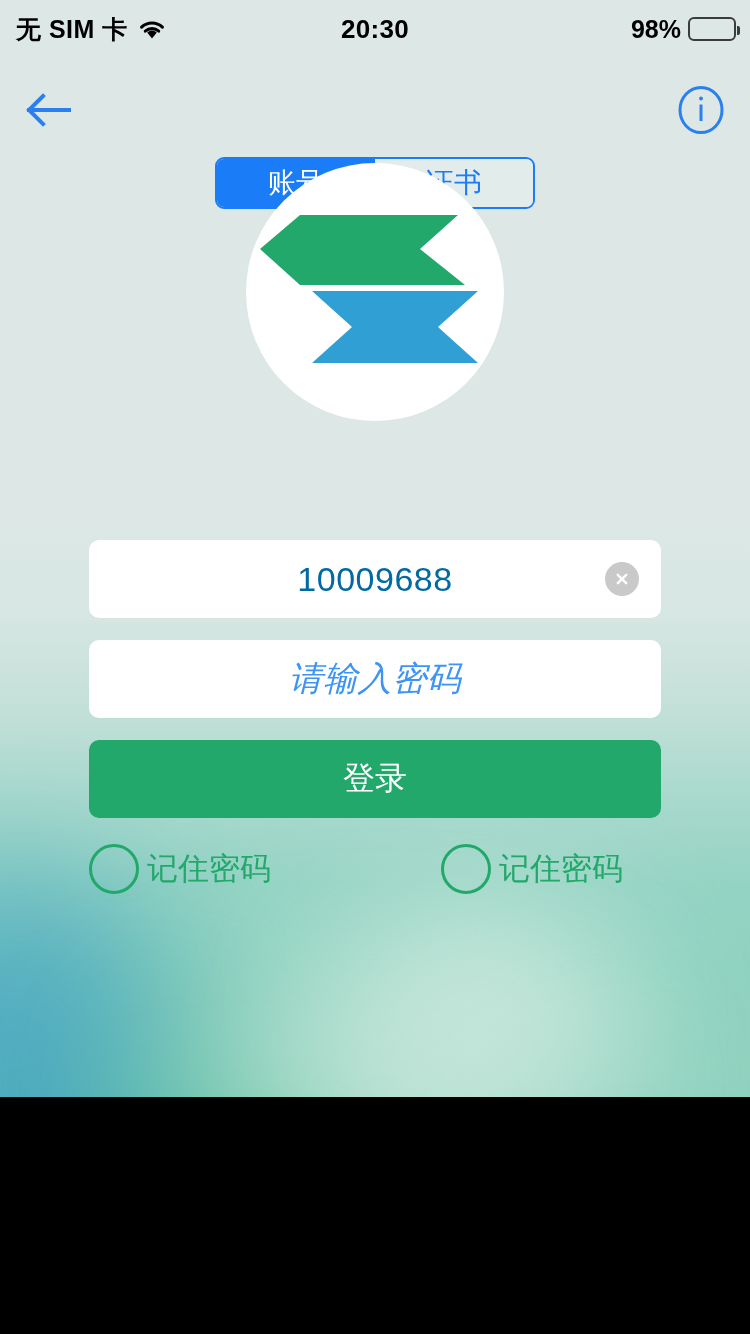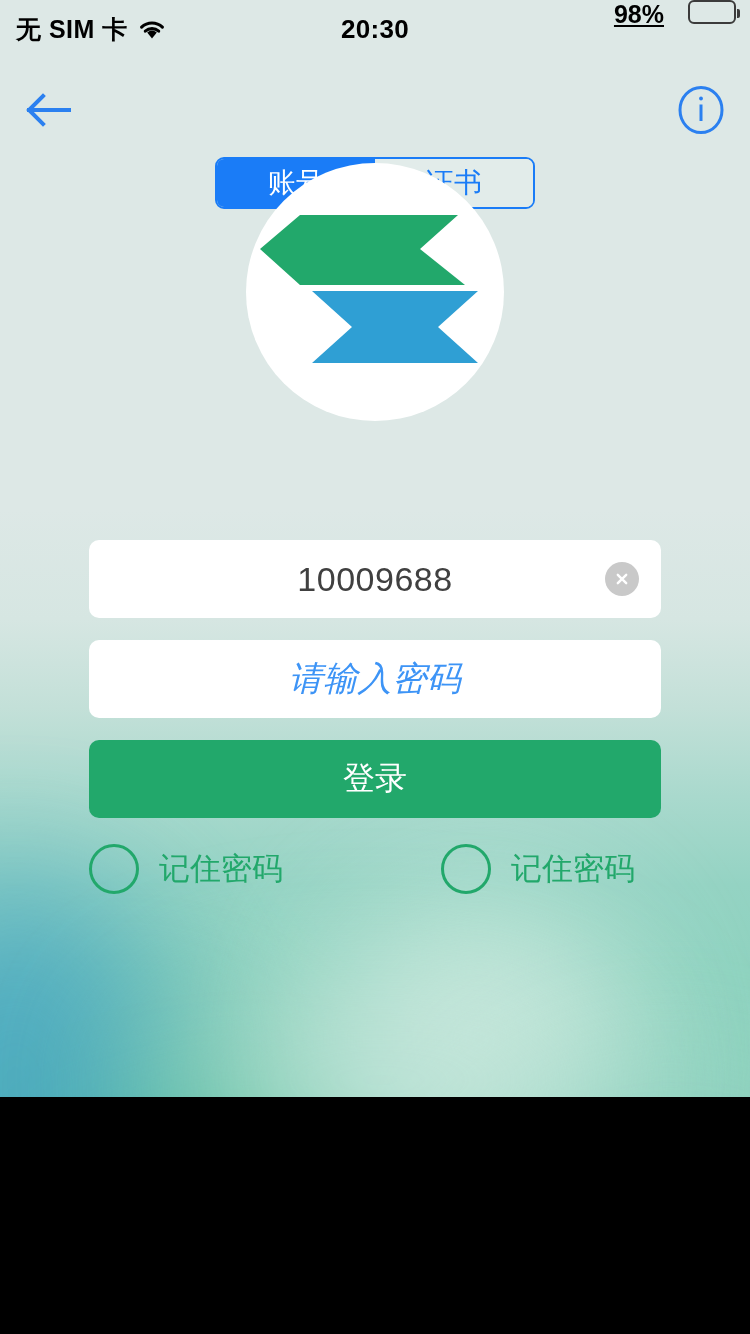"98%" .sb-right { align-items: none -> center; gap: 24px -> 7px; text-decoration: underline -> none }
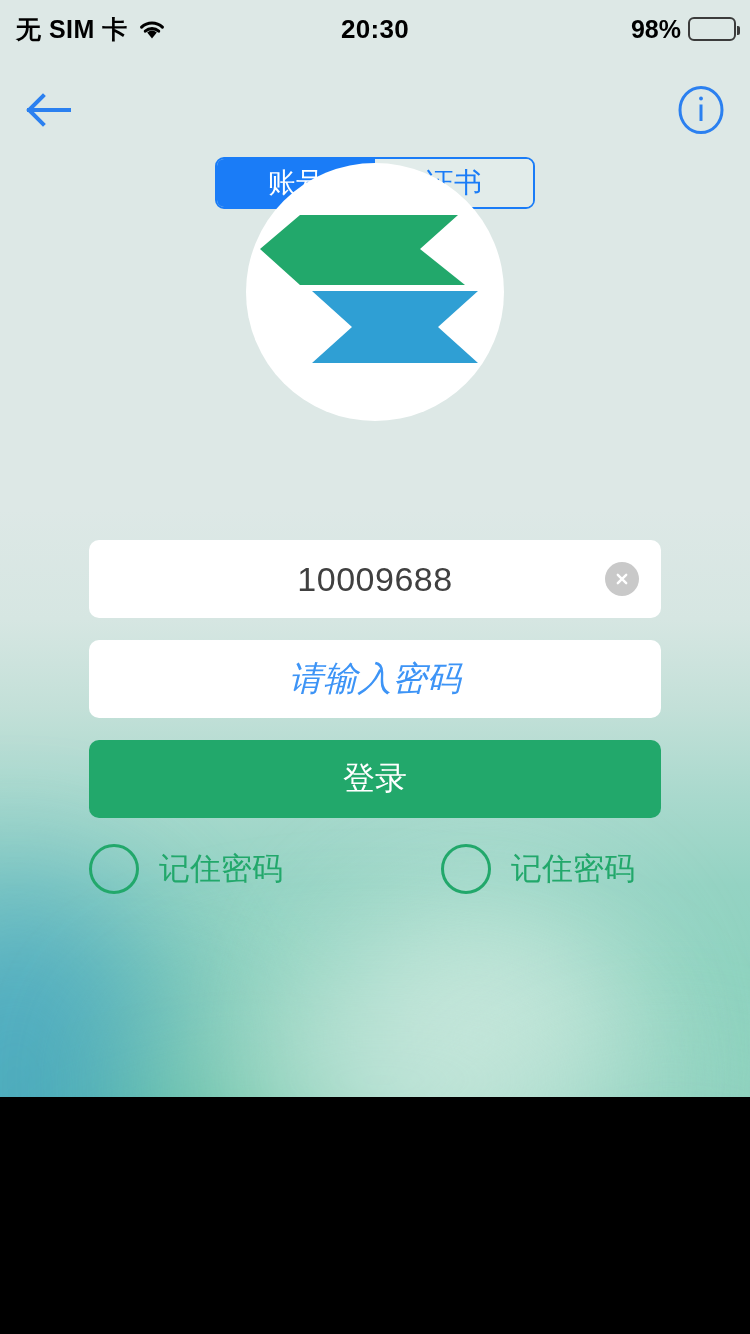"10009688" .field-value, .field-placeholder { color: #404040 -> #0369a1 }
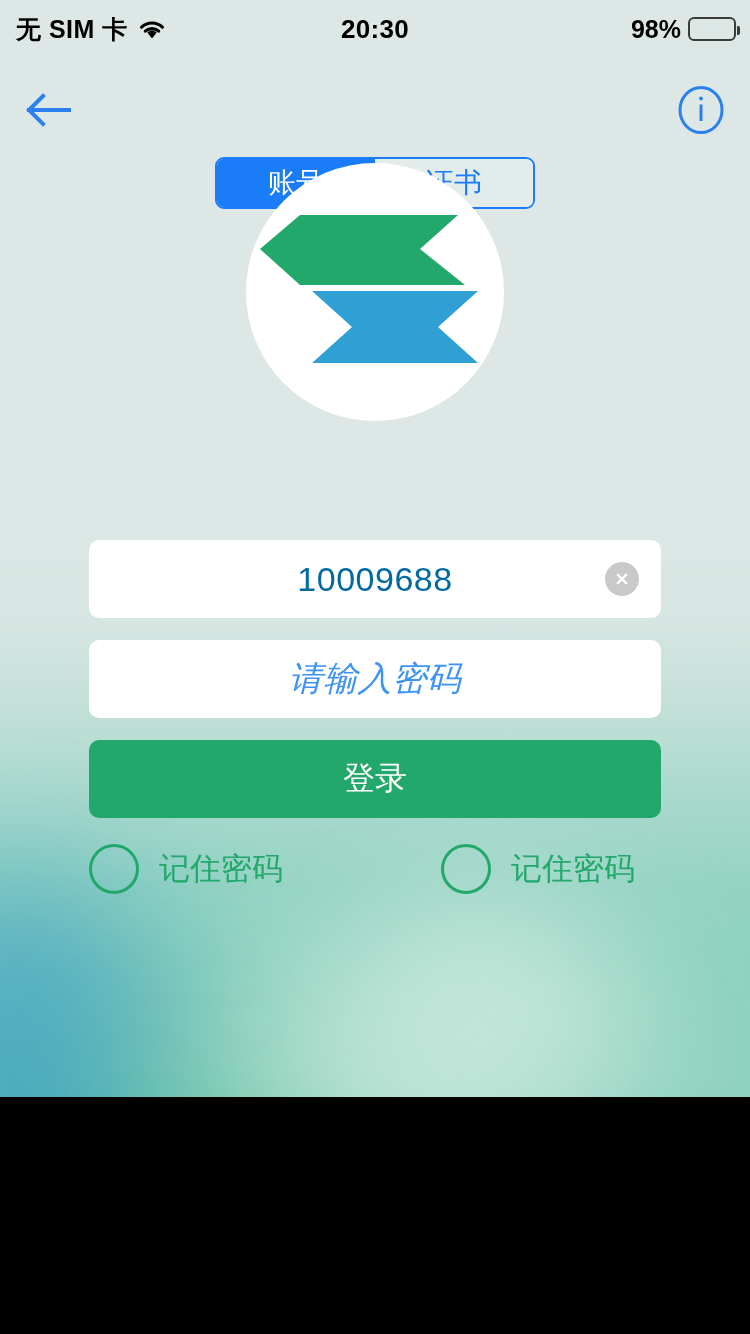"记住密码" .option-label { margin-left: 20px -> 8px }
